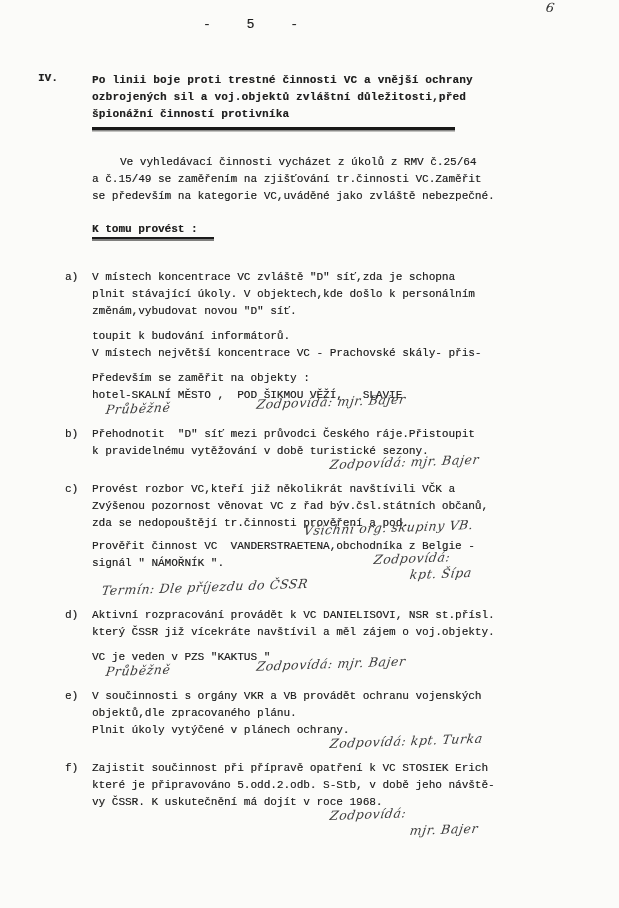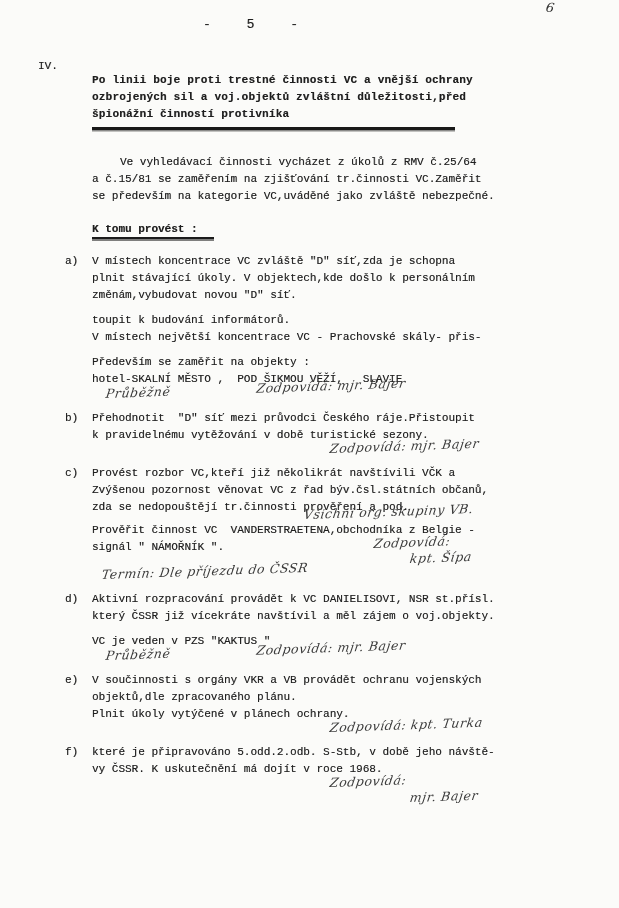"IV." .numeral { font-weight: normal -> bold; top: 60px -> 72px }
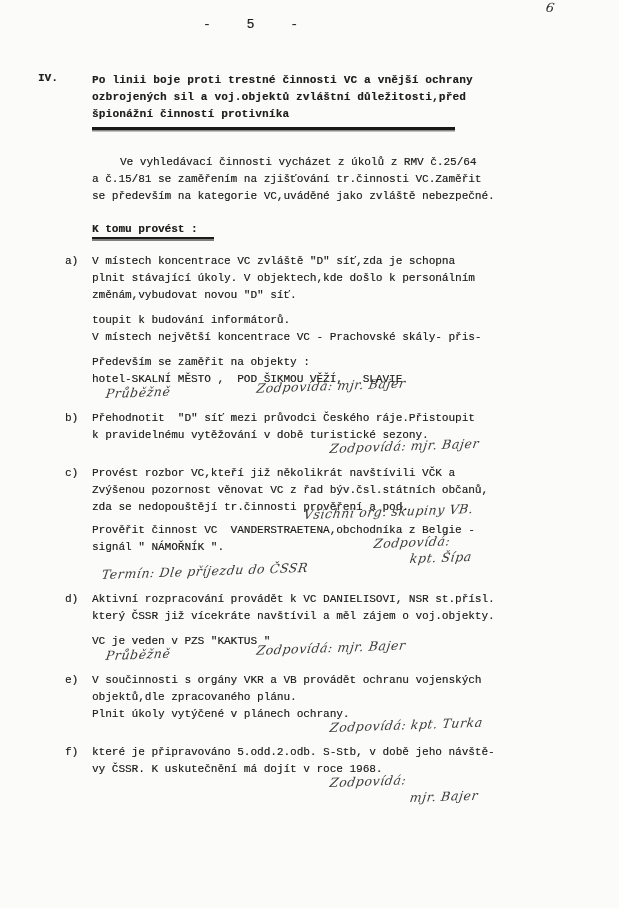"a č.15/81 se zaměřením na" div.tline { text: č.15/81 -> č.15/49 }
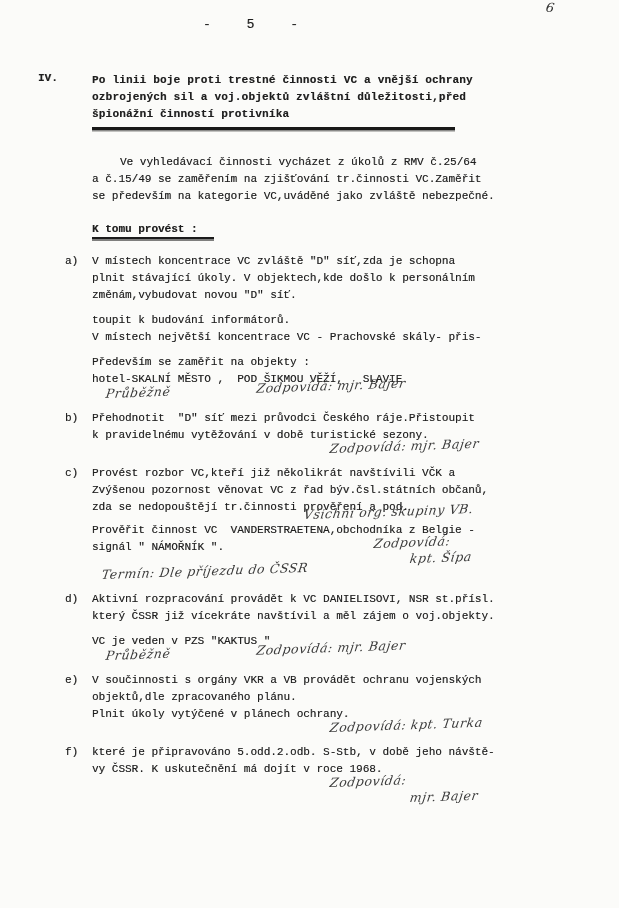"K tomu provést :" .subhead-block { margin-bottom: 14px -> 30px }
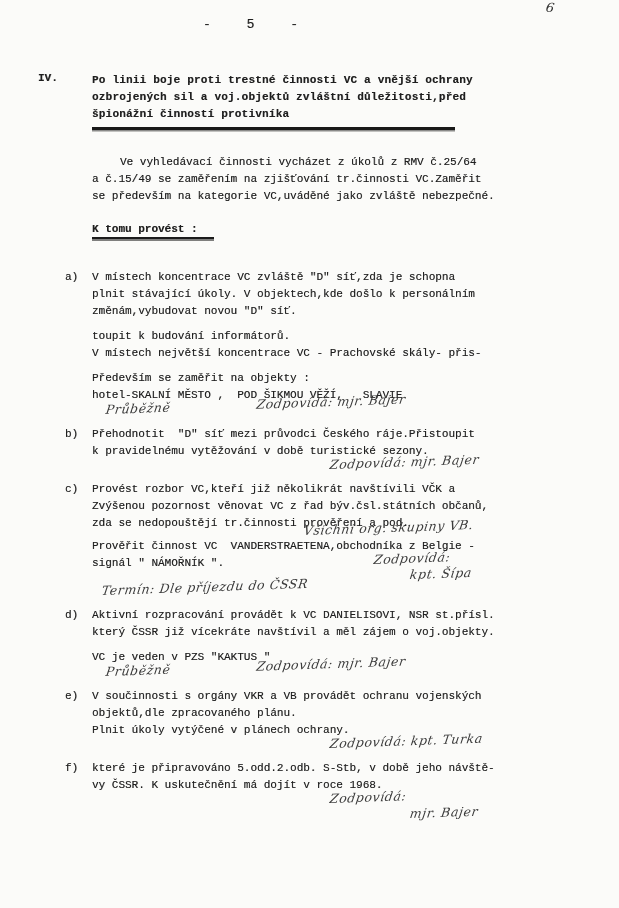"Zajistit součinnost při přípravě" div.tline { html: none -> <div>Zajistit součinnost při přípravě opatření k VC STOSIEK Erich</div> }
